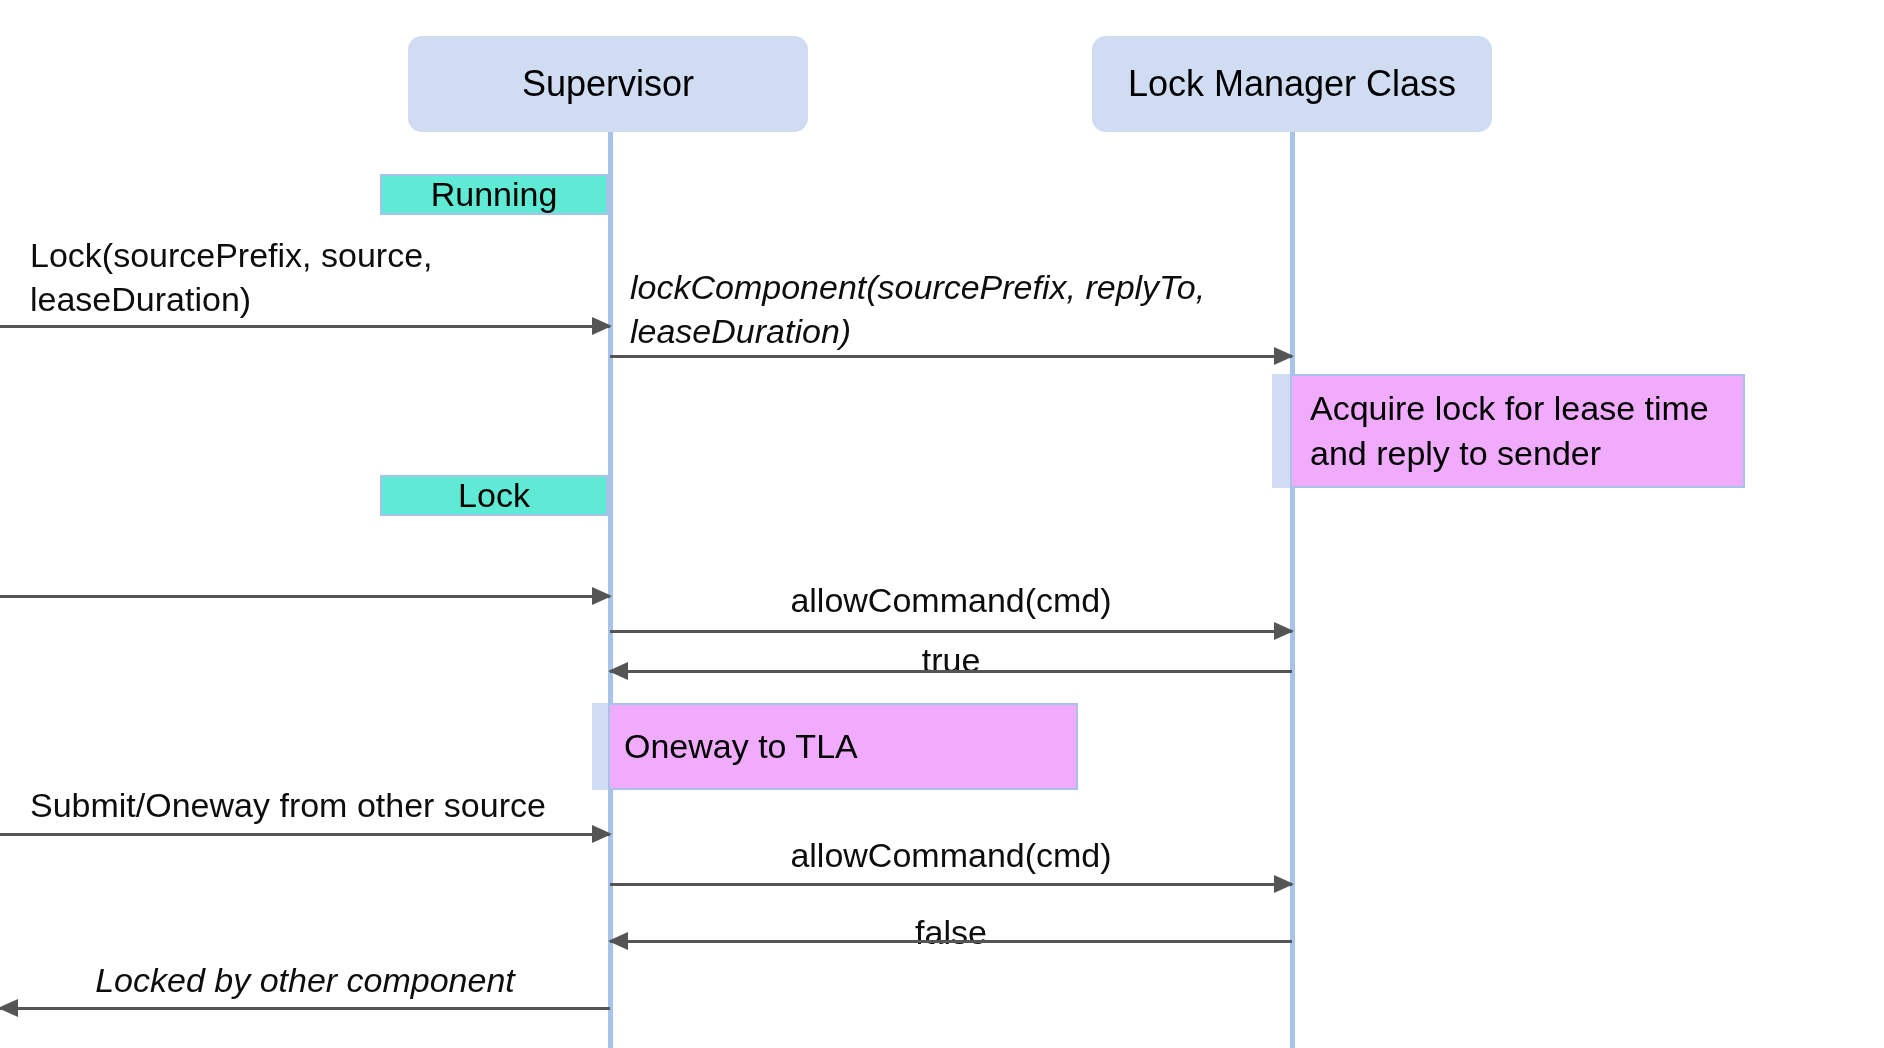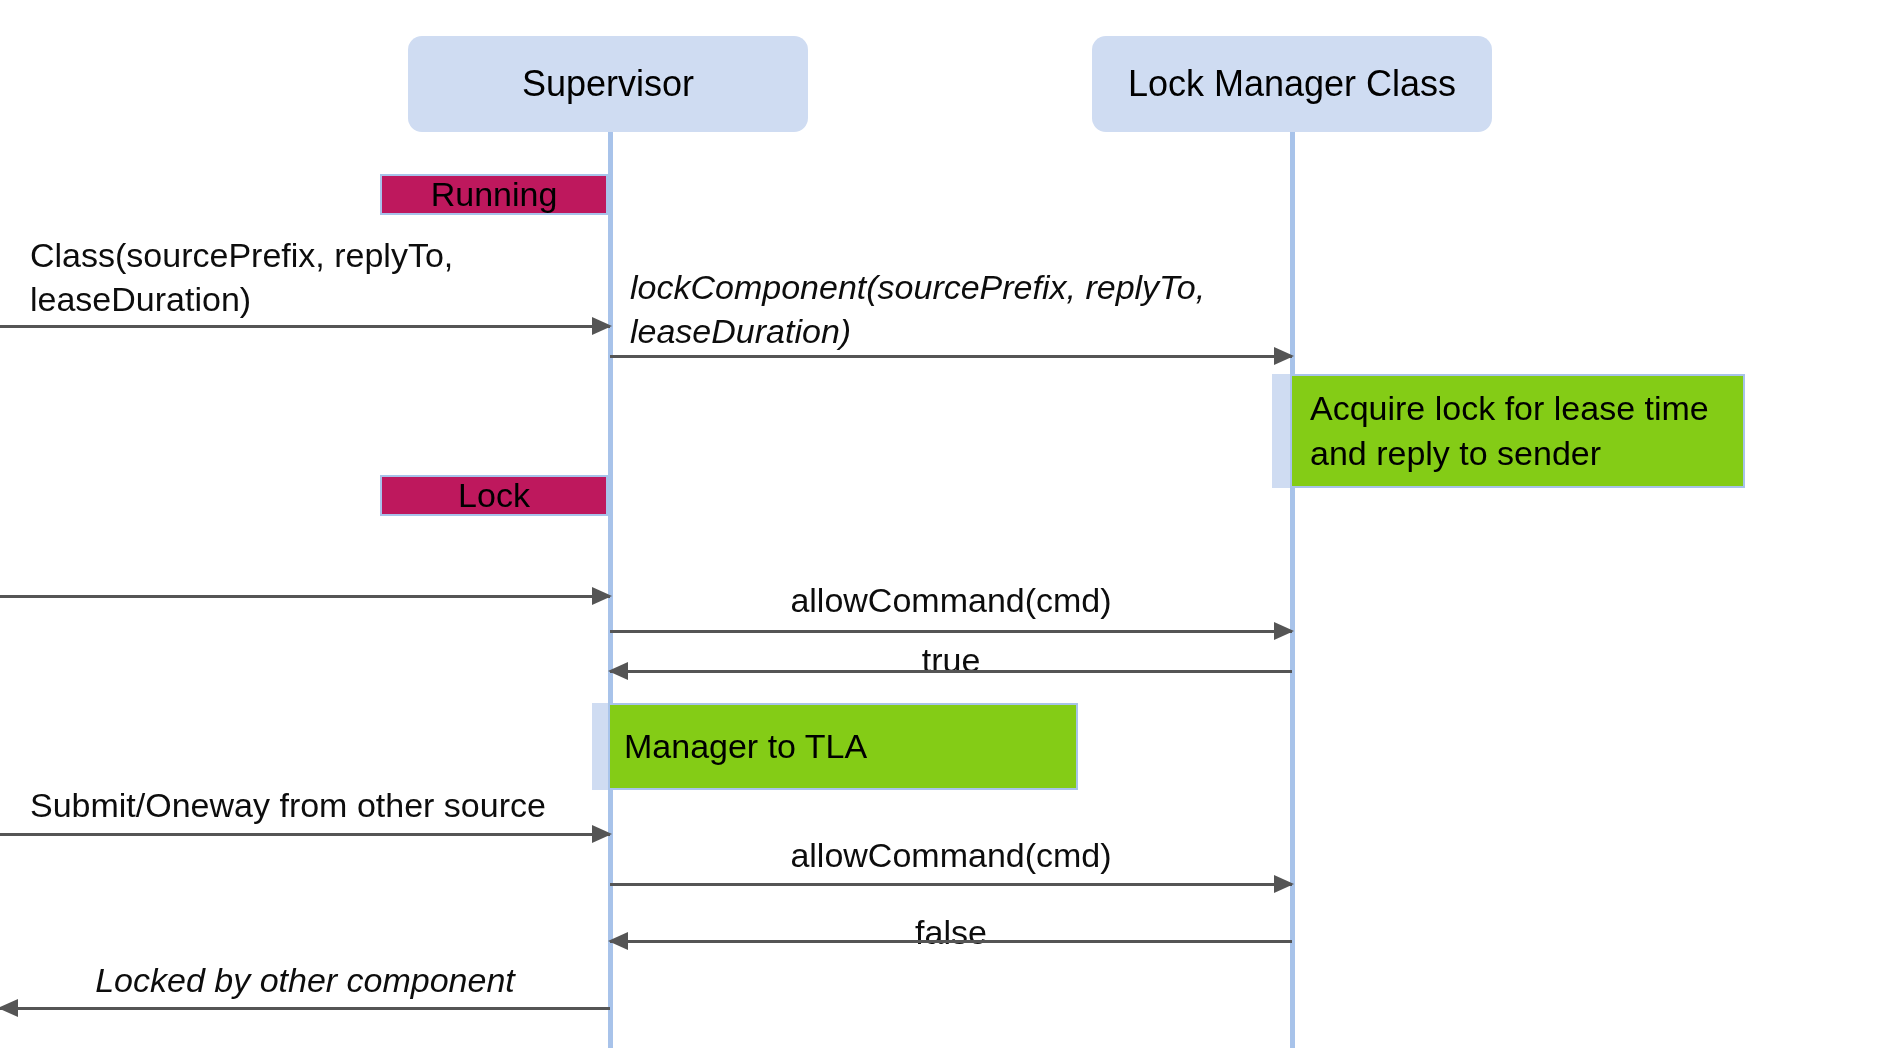"Running" .state-box { background: #be185d -> #5eead4 }
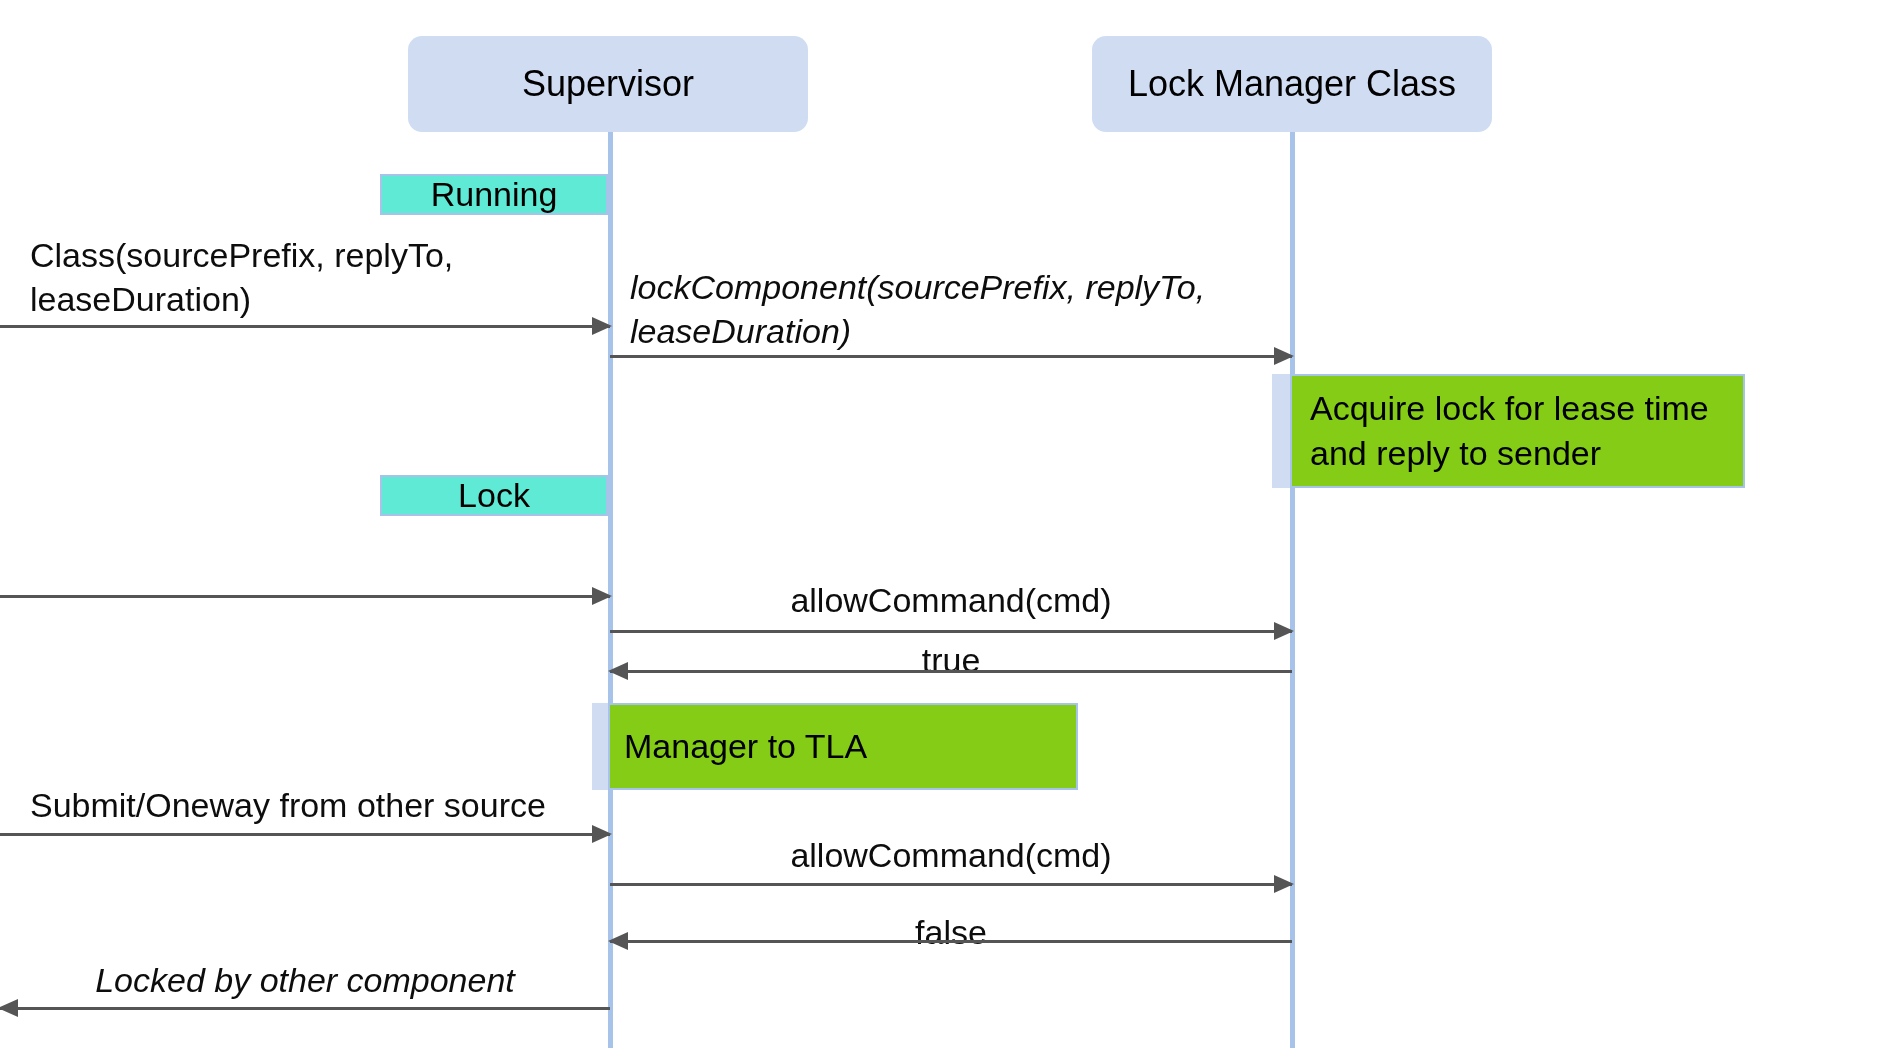"Class(sourcePrefix, replyTo," div.msg-label { text: Class(sourcePrefix, replyTo -> Lock(sourcePrefix, source }
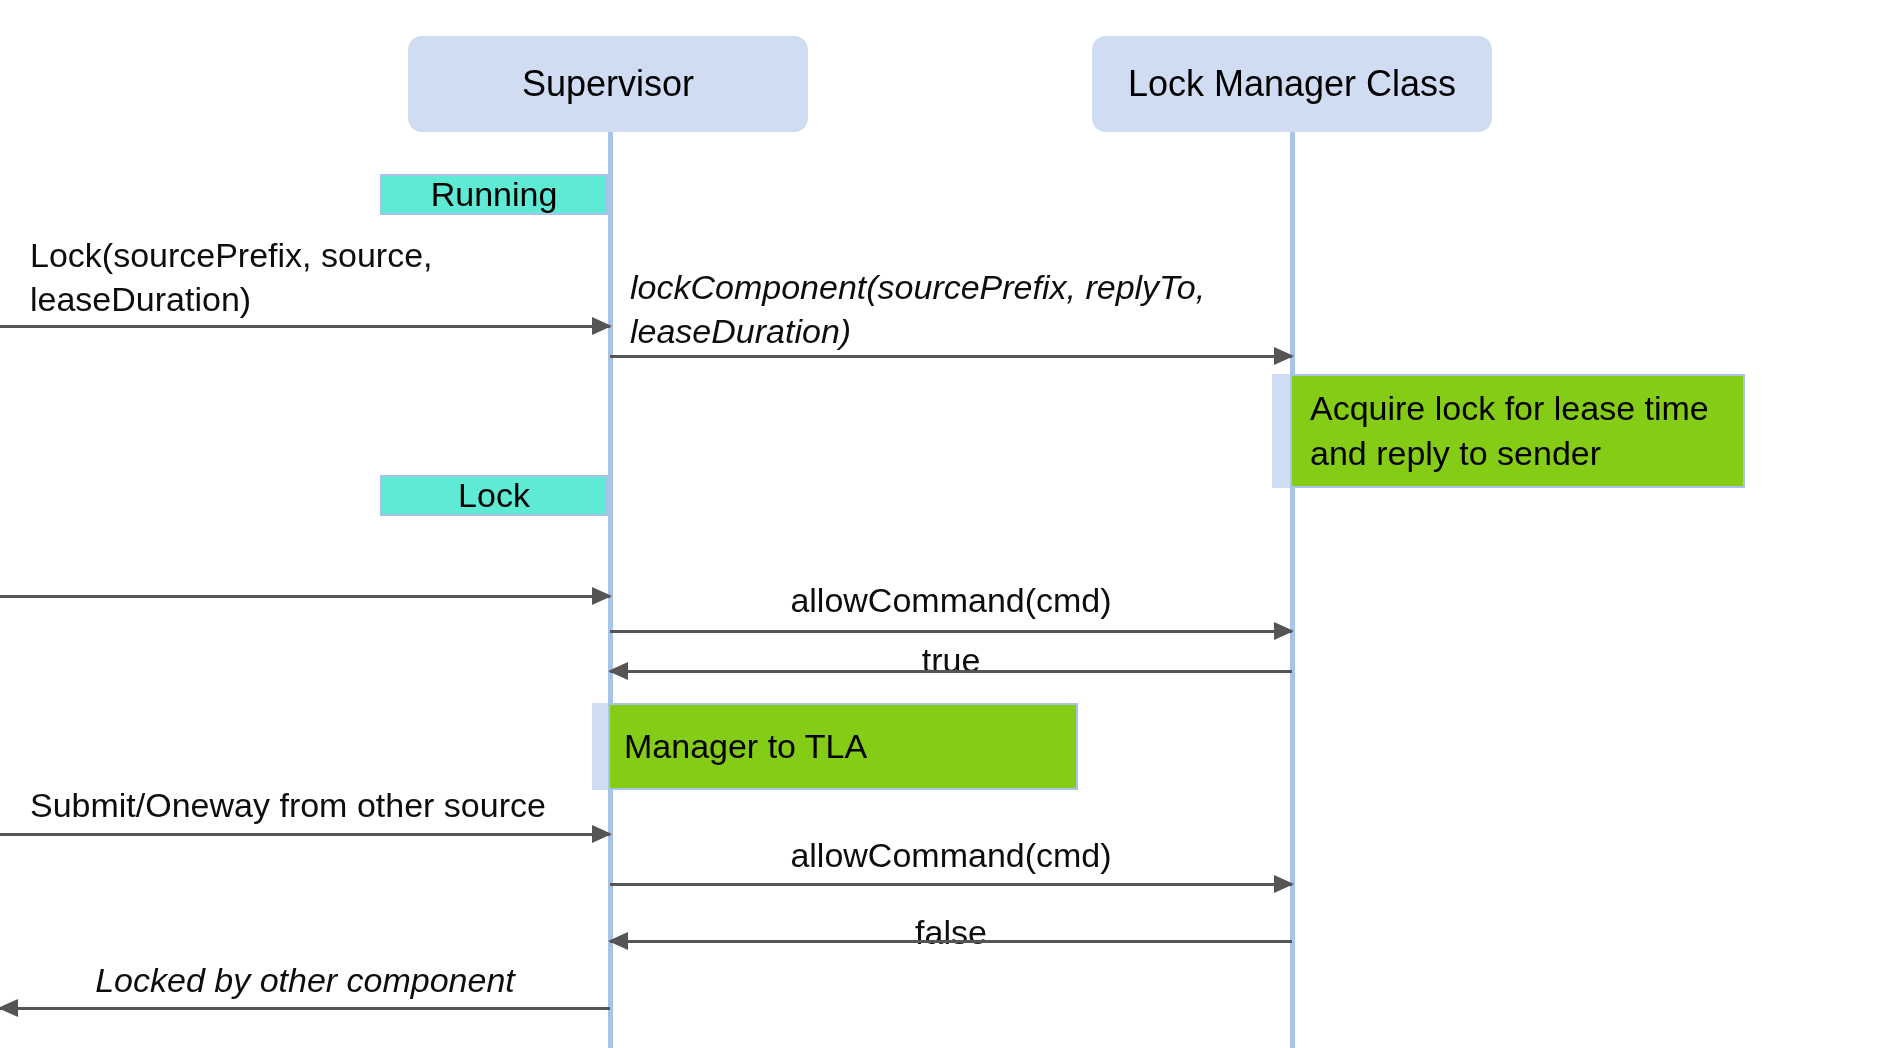"Acquire lock for lease time" .note-box { background: #84cc16 -> #f0abfc }
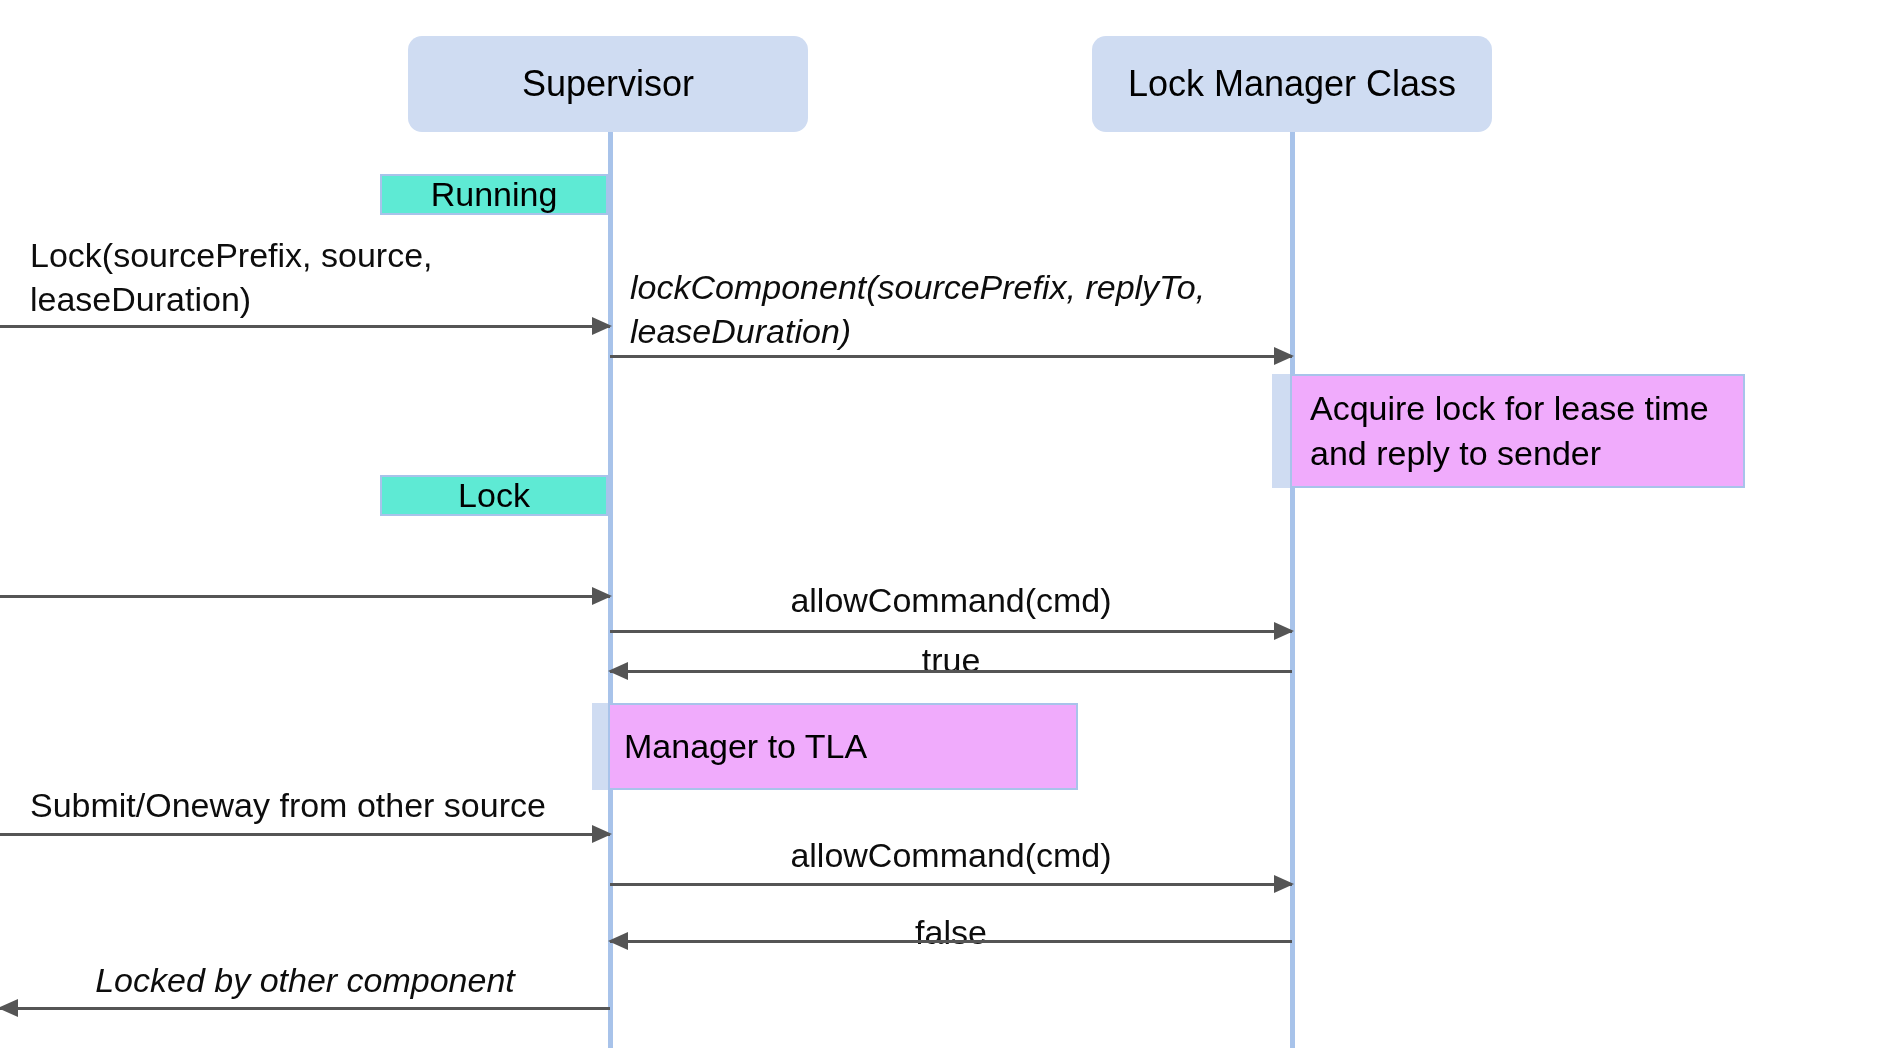"Manager to TLA" div { text: Manager -> Oneway }
